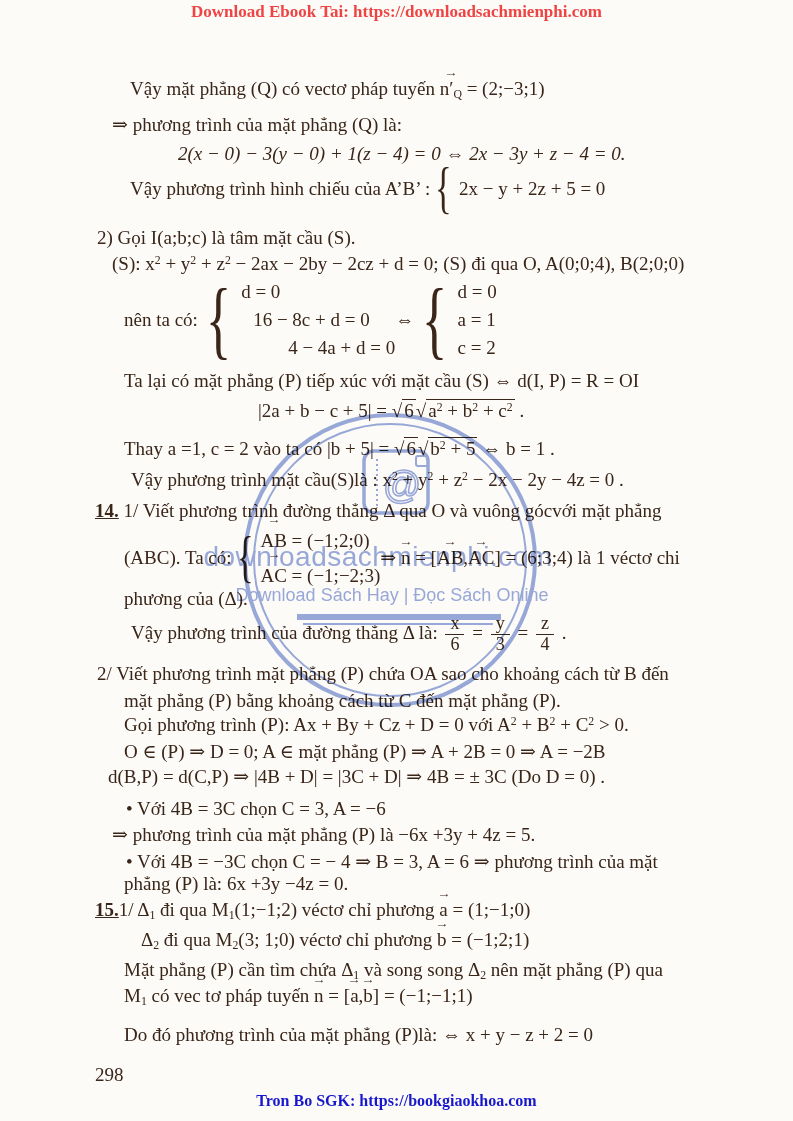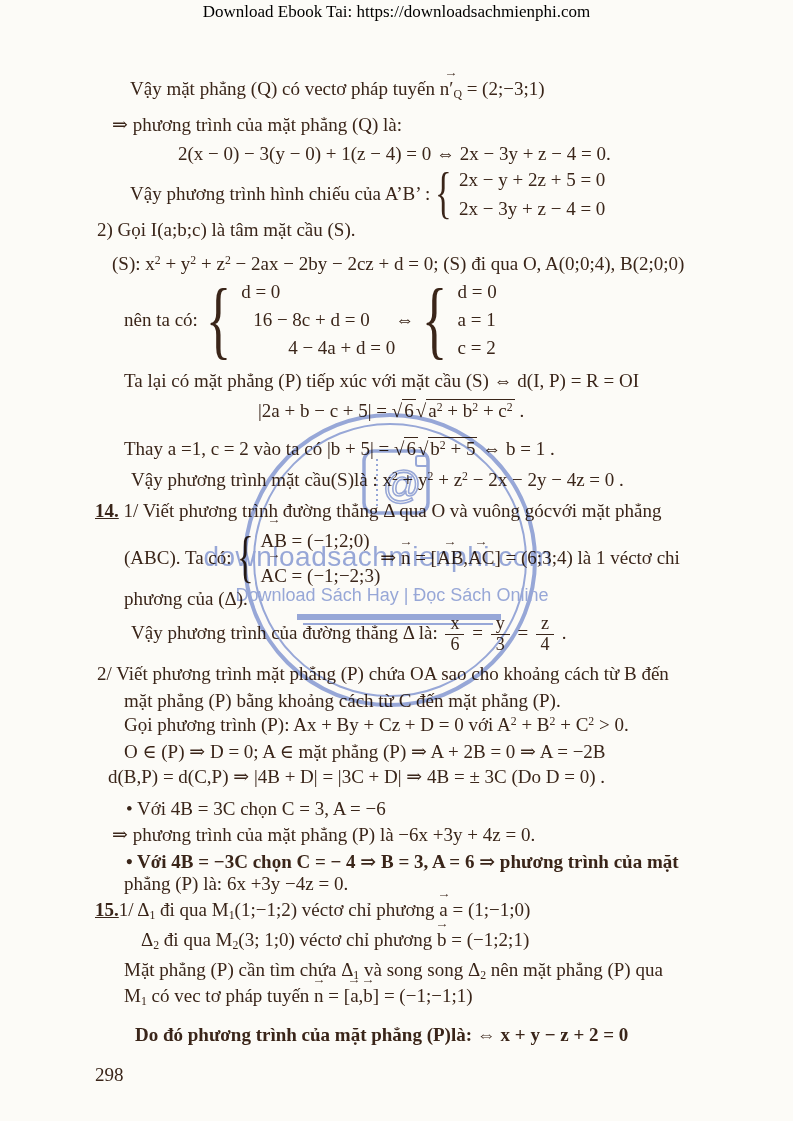"Download Ebook Tai:" .hdr { color: #000000 -> #ef4444; font-weight: normal -> bold }
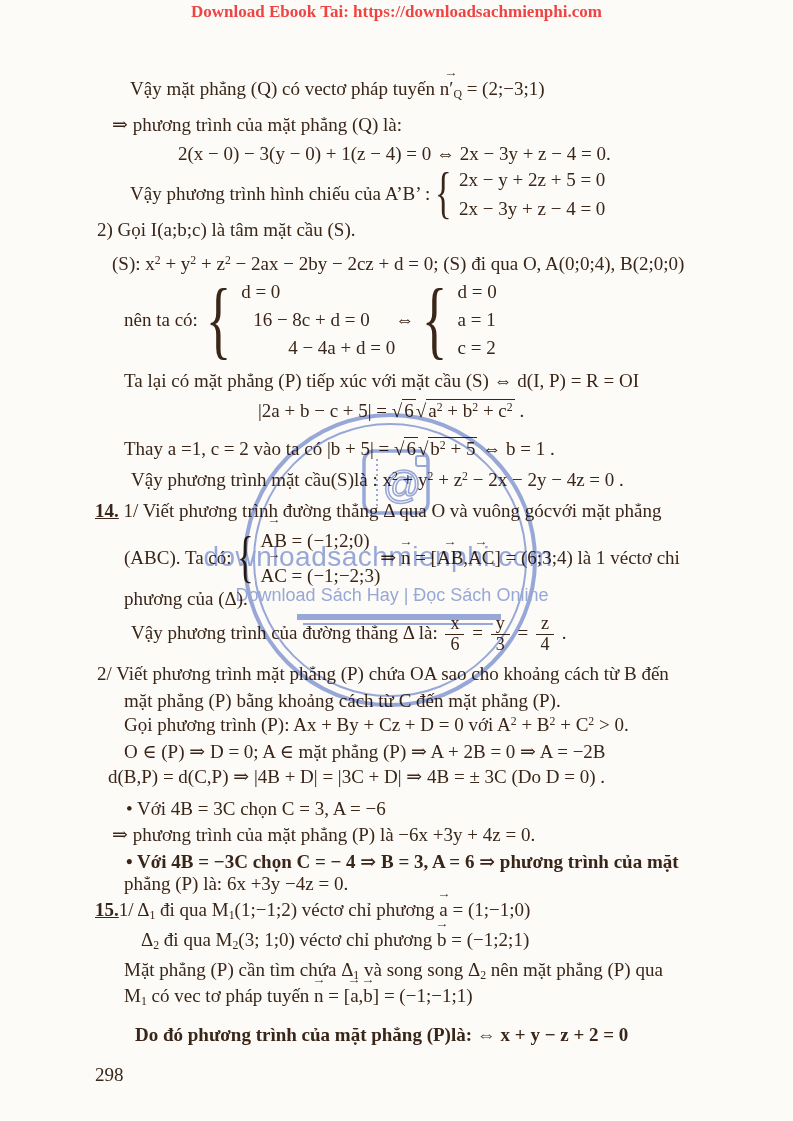"2(x − 0) − 3(y" div.ln { font-style: none -> italic }
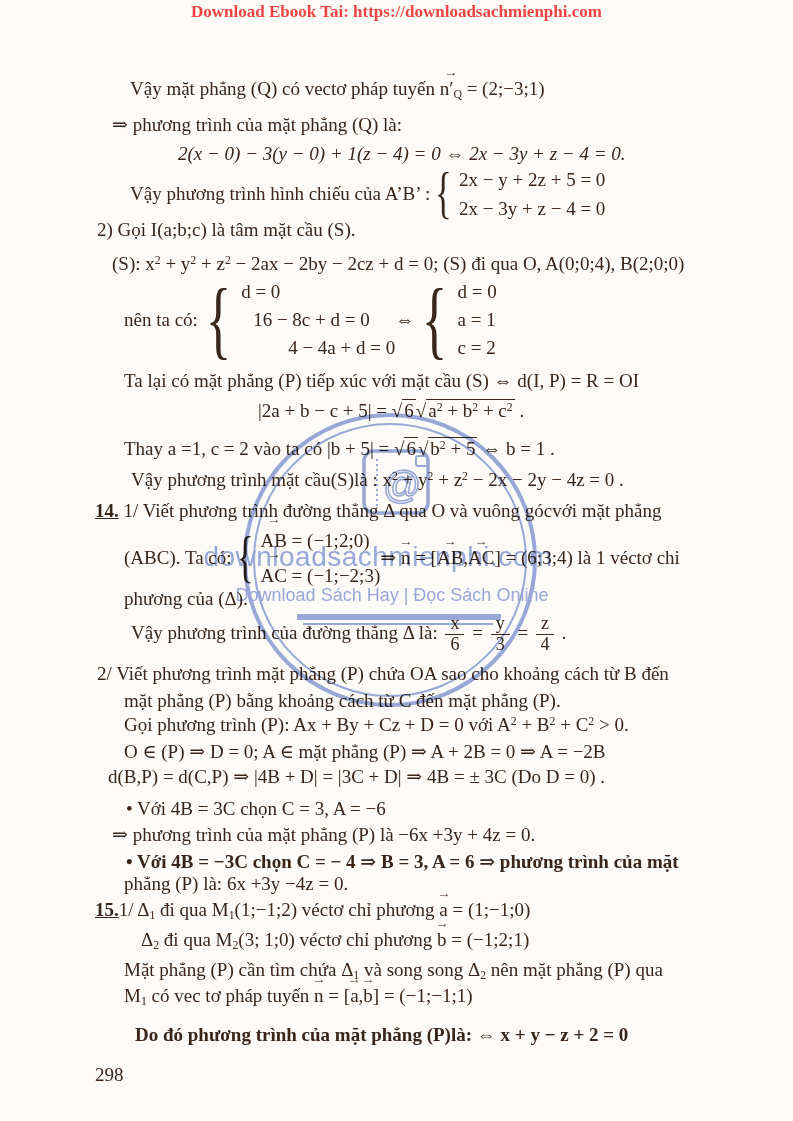"2x − 3y + z" span.r { html: <span>2x − 3y + z − 4 = 0</span> -> none }
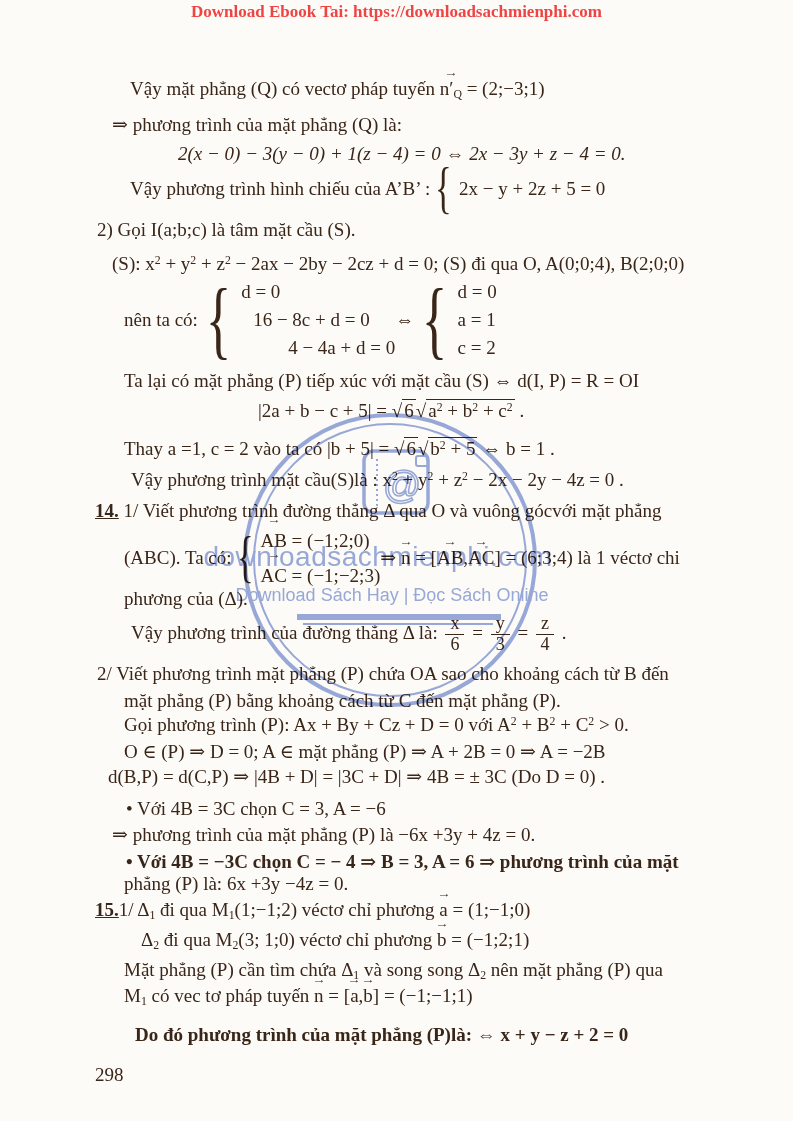"2) Gọi I(a;b;c) là tâm" div.ln { top: 217px -> 225px }
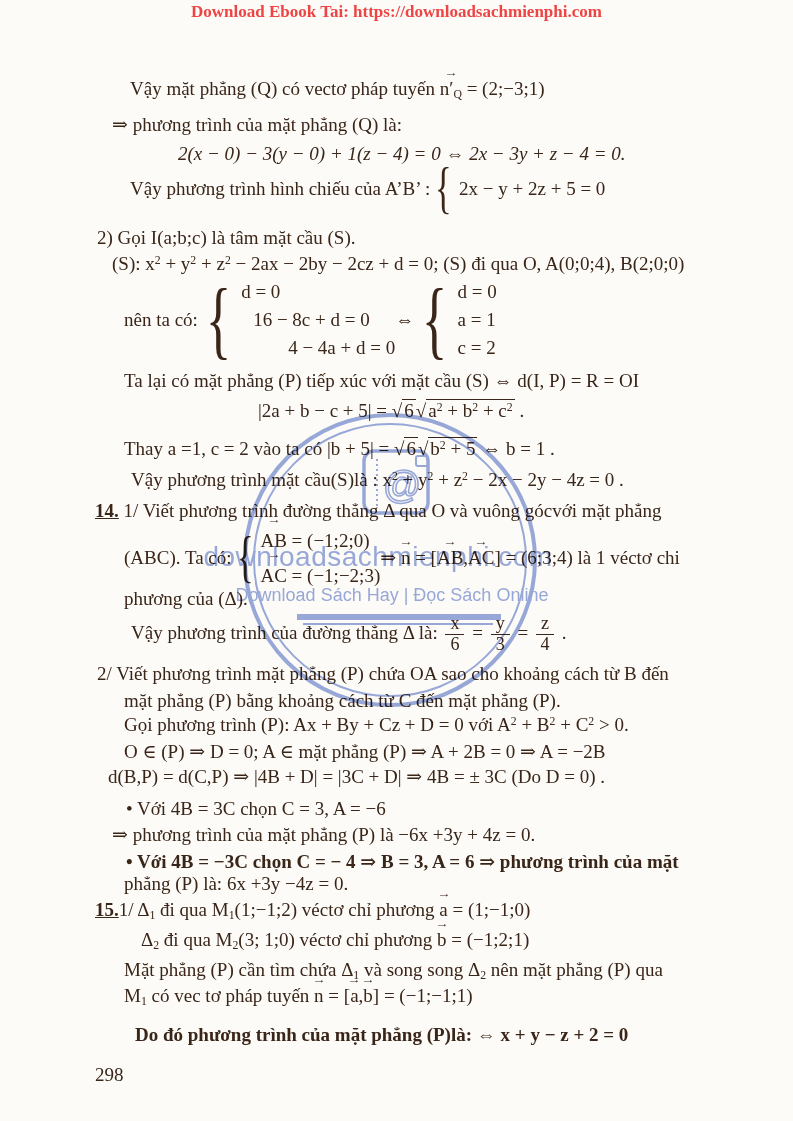"⇒ phương trình của mặt phẳng (P)" div.ln { text: 0 -> 5 }
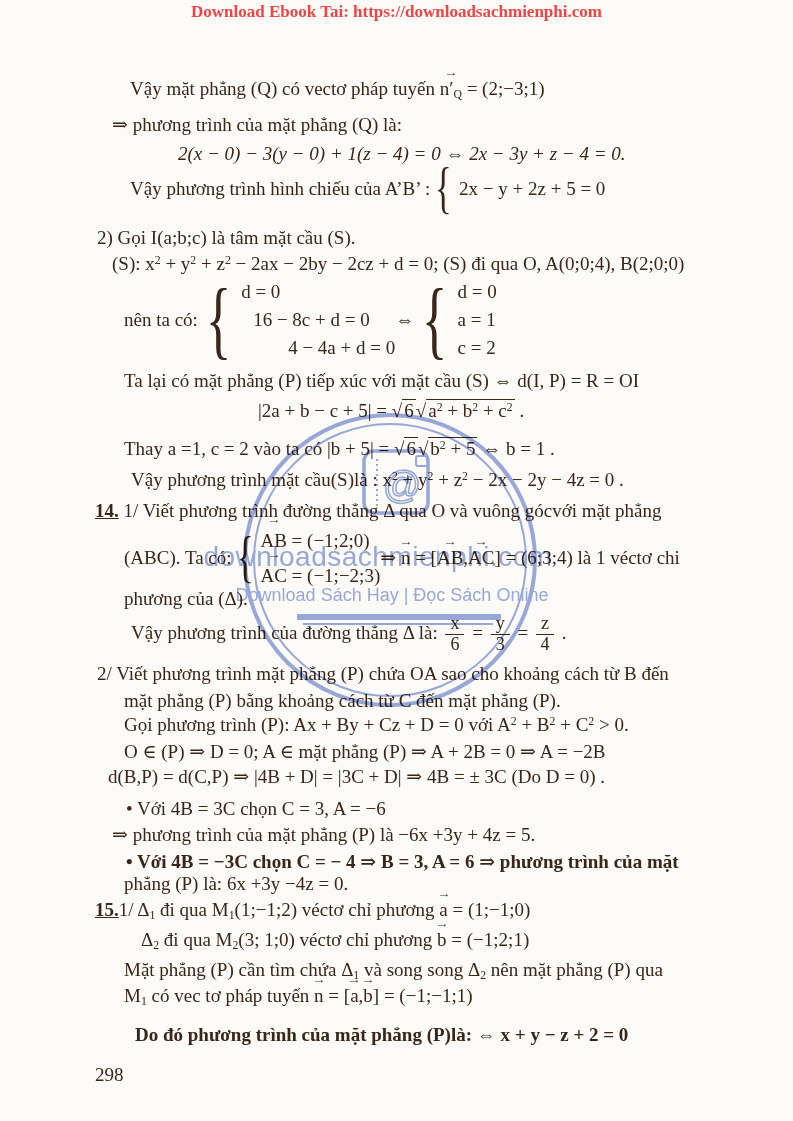"• Với 4B = −3C" div.ln { font-weight: bold -> none }
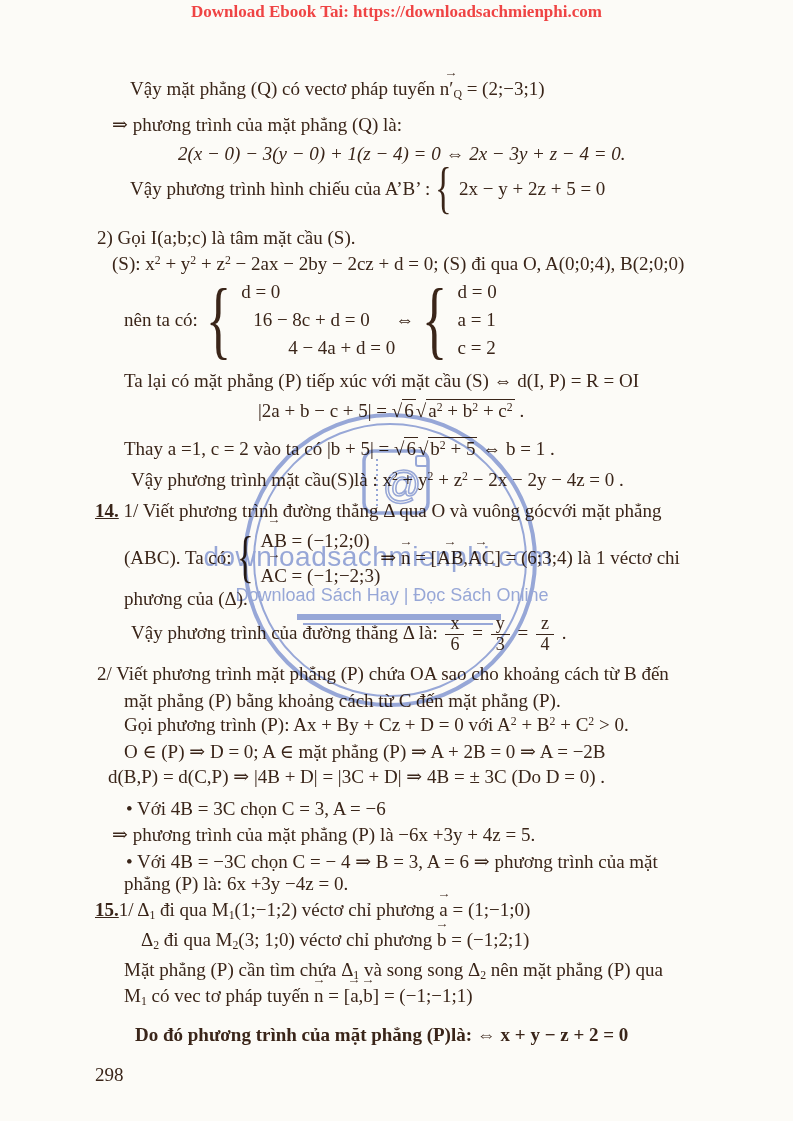"Do đó phương trình của" div.ln { font-weight: bold -> none; left: 135px -> 124px }
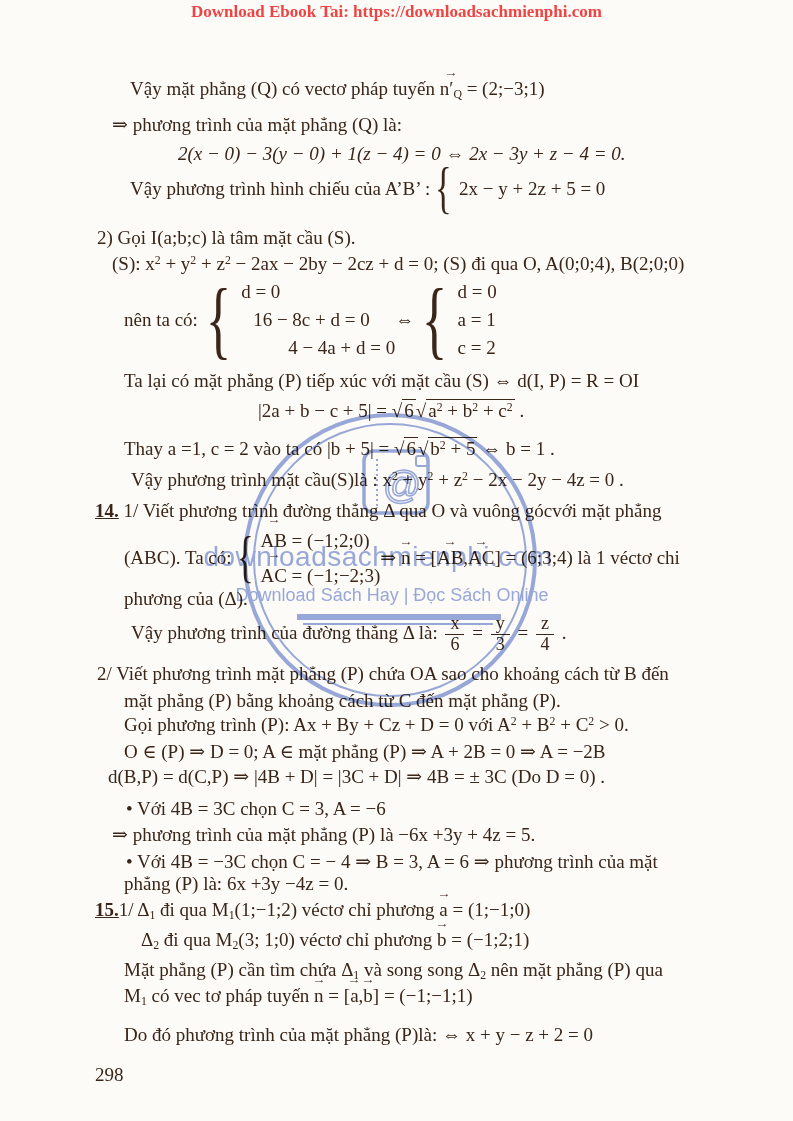"Tron Bo SGK: https://bookgiaokhoa.com" div.ftr { html: none -> <div>Tron Bo SGK: https://bookgiaokhoa.com</div> }
